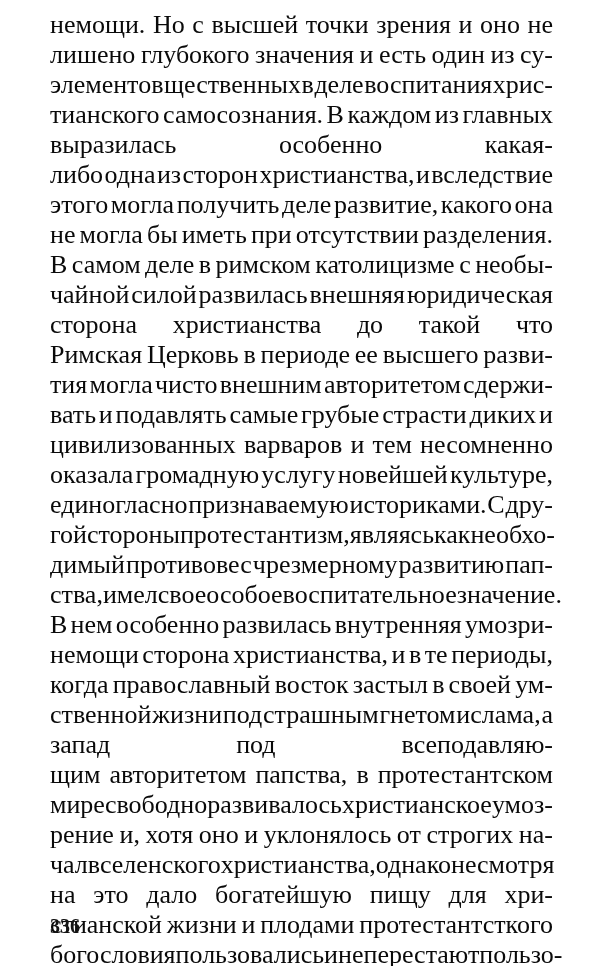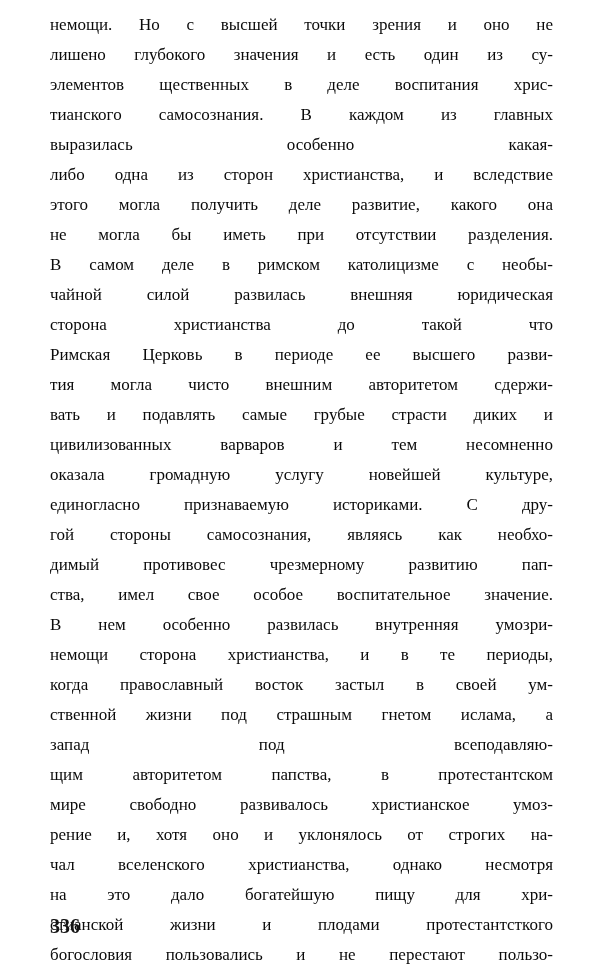"немощи." .line { font-size: 17px -> 26px }
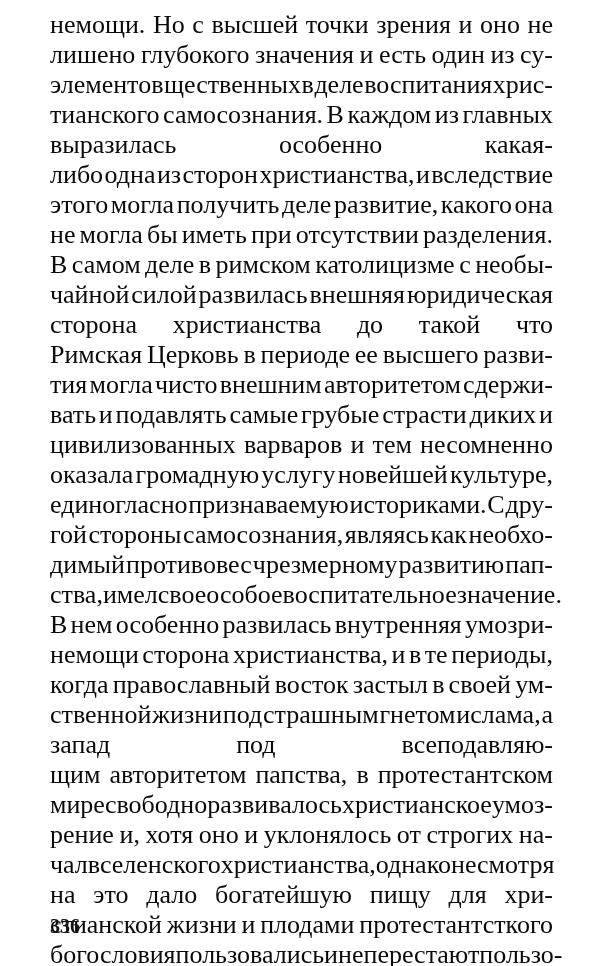"самосознания," span.w { text: самосознания -> протестантизм }
